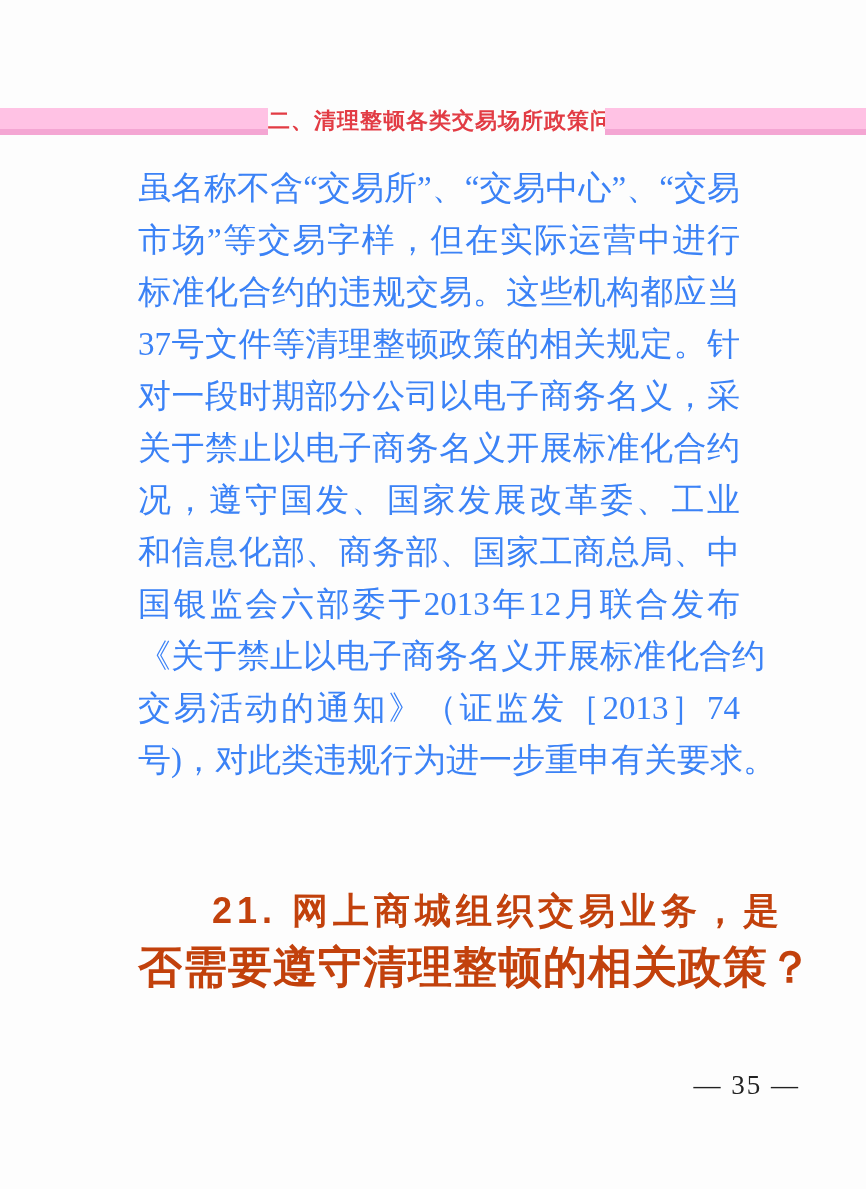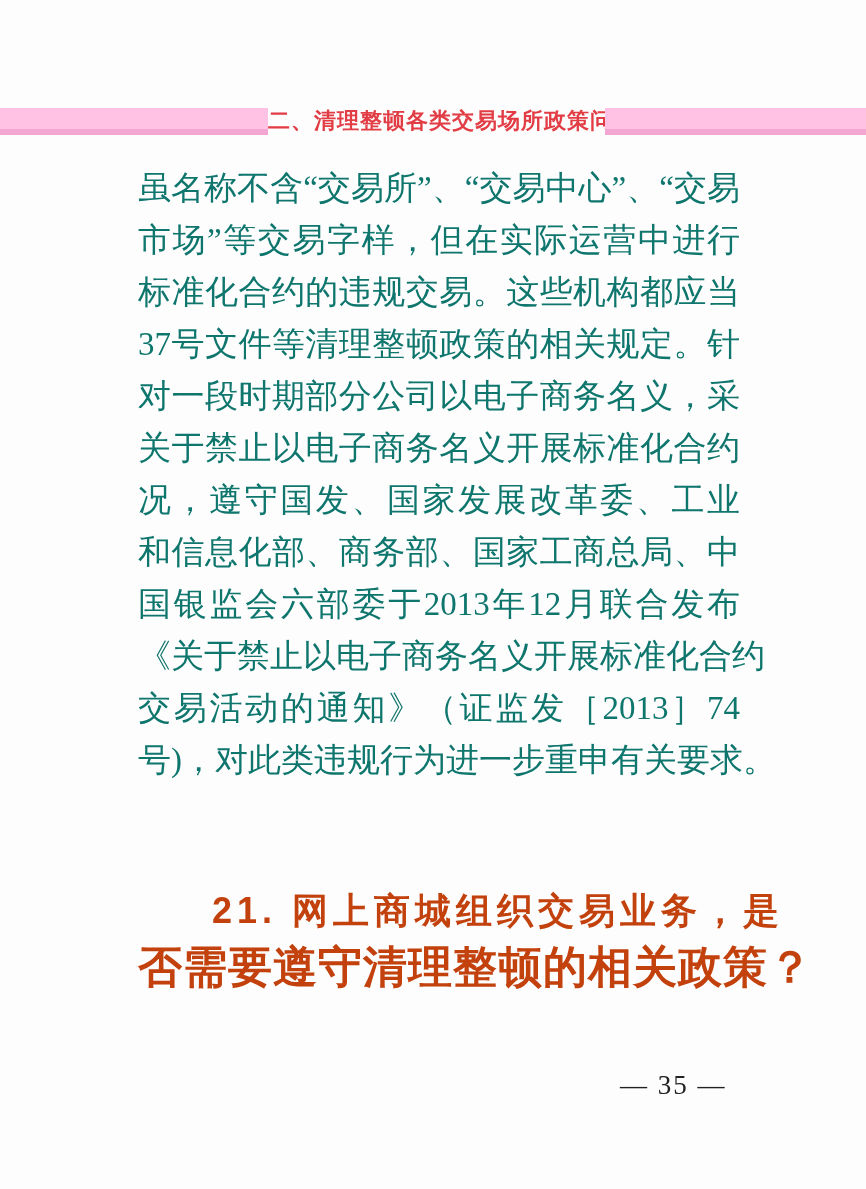"虽名称不含“交易所”、“交易中心”、“交易" .body-text { color: #0f766e -> #3b82f6 }
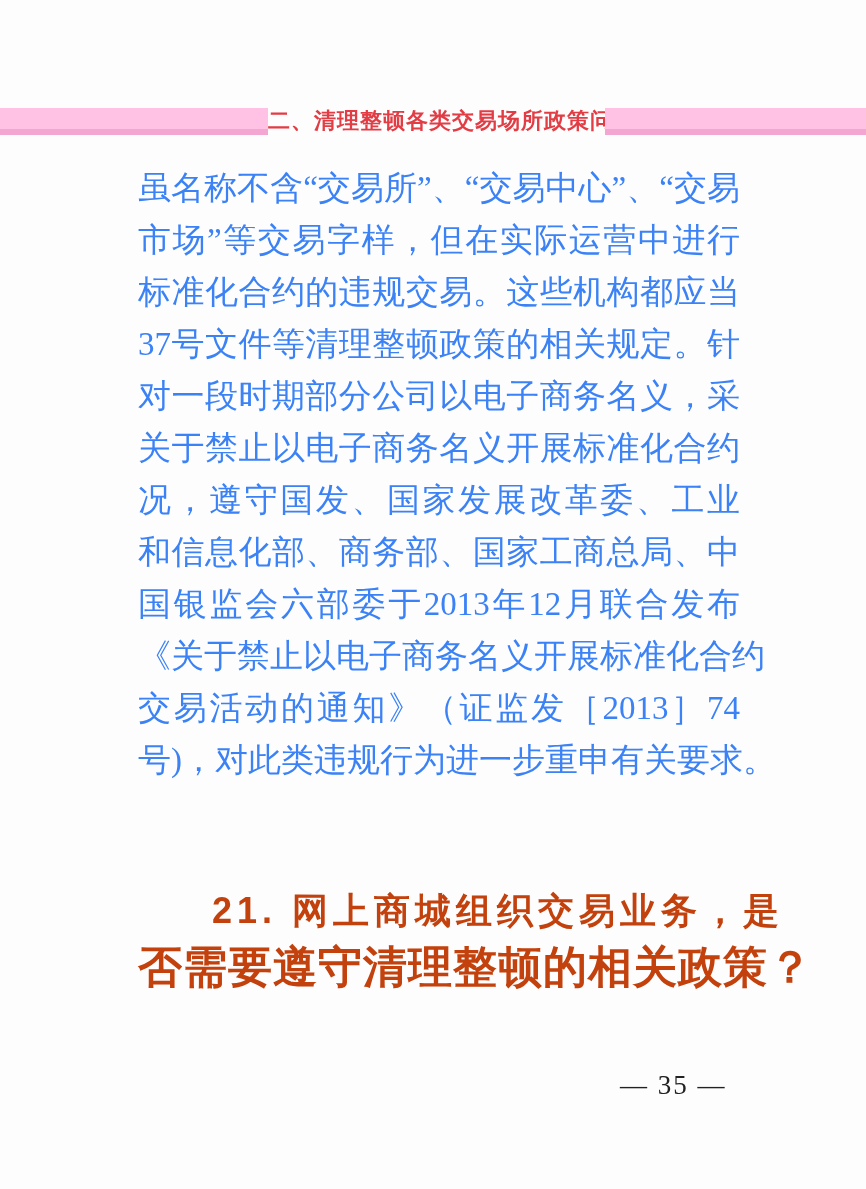"— 35 —" .page-number { text-align: left -> right }
